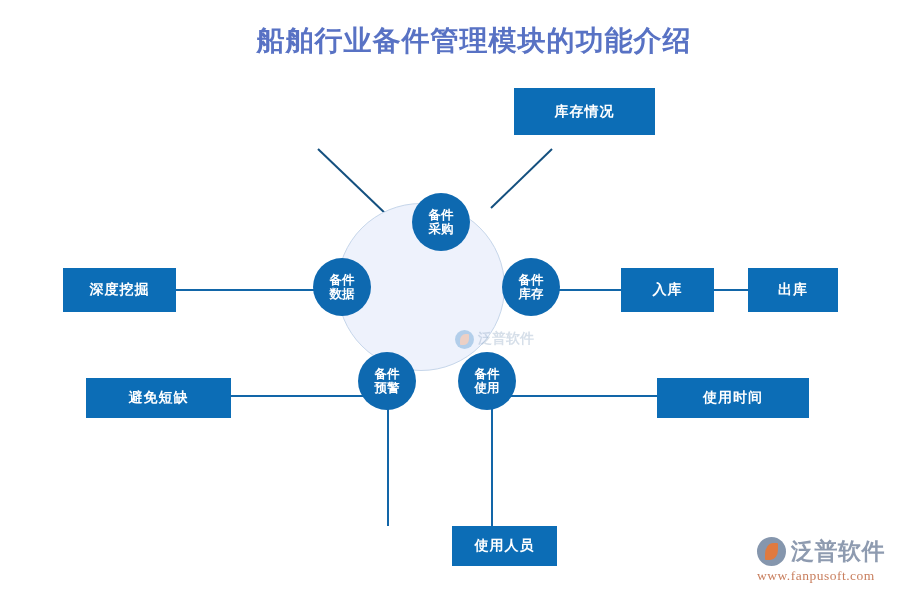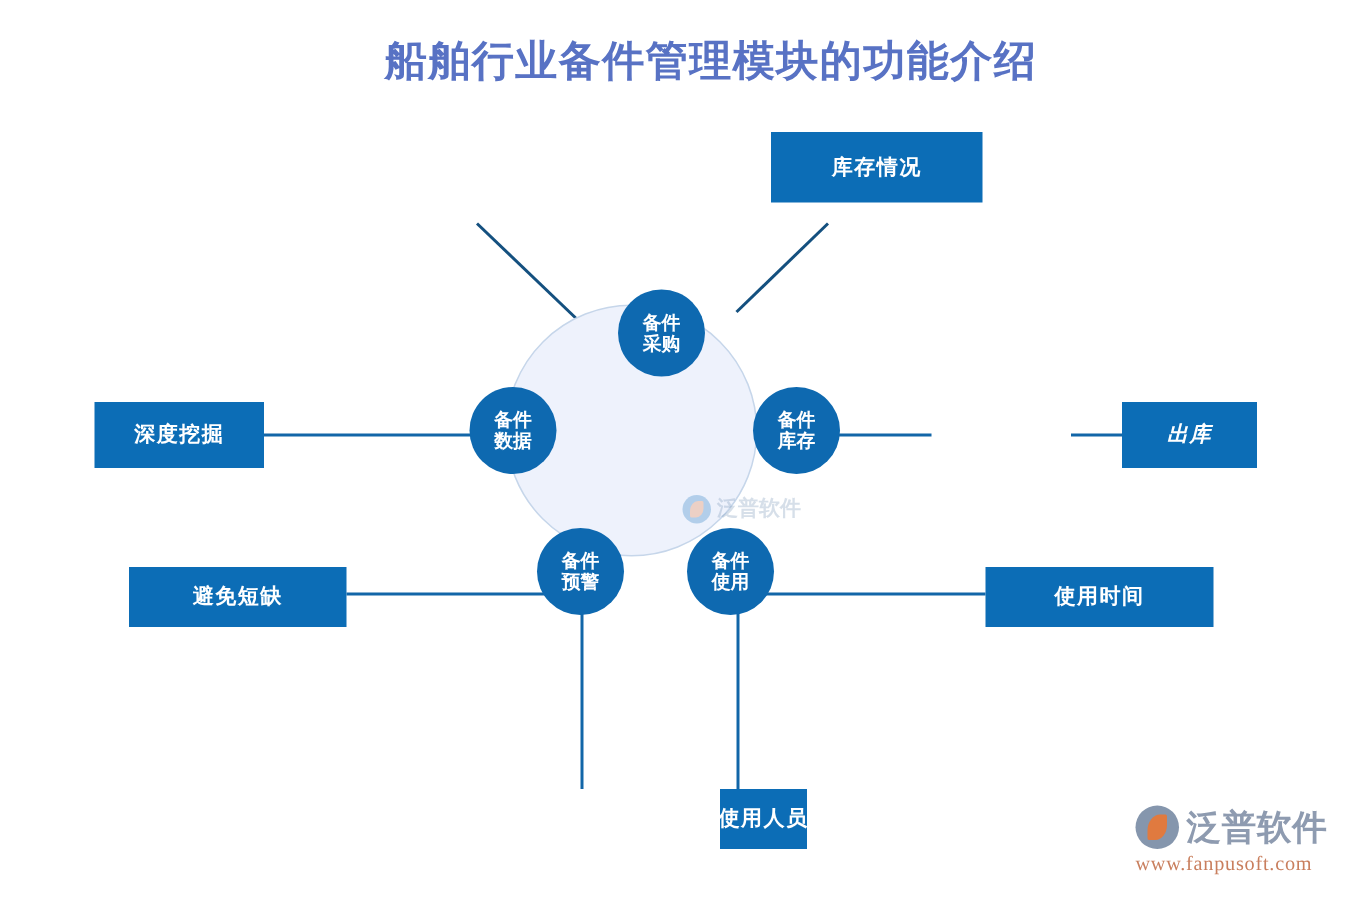"入库" div.box { html: none -> <div>入库</div> }
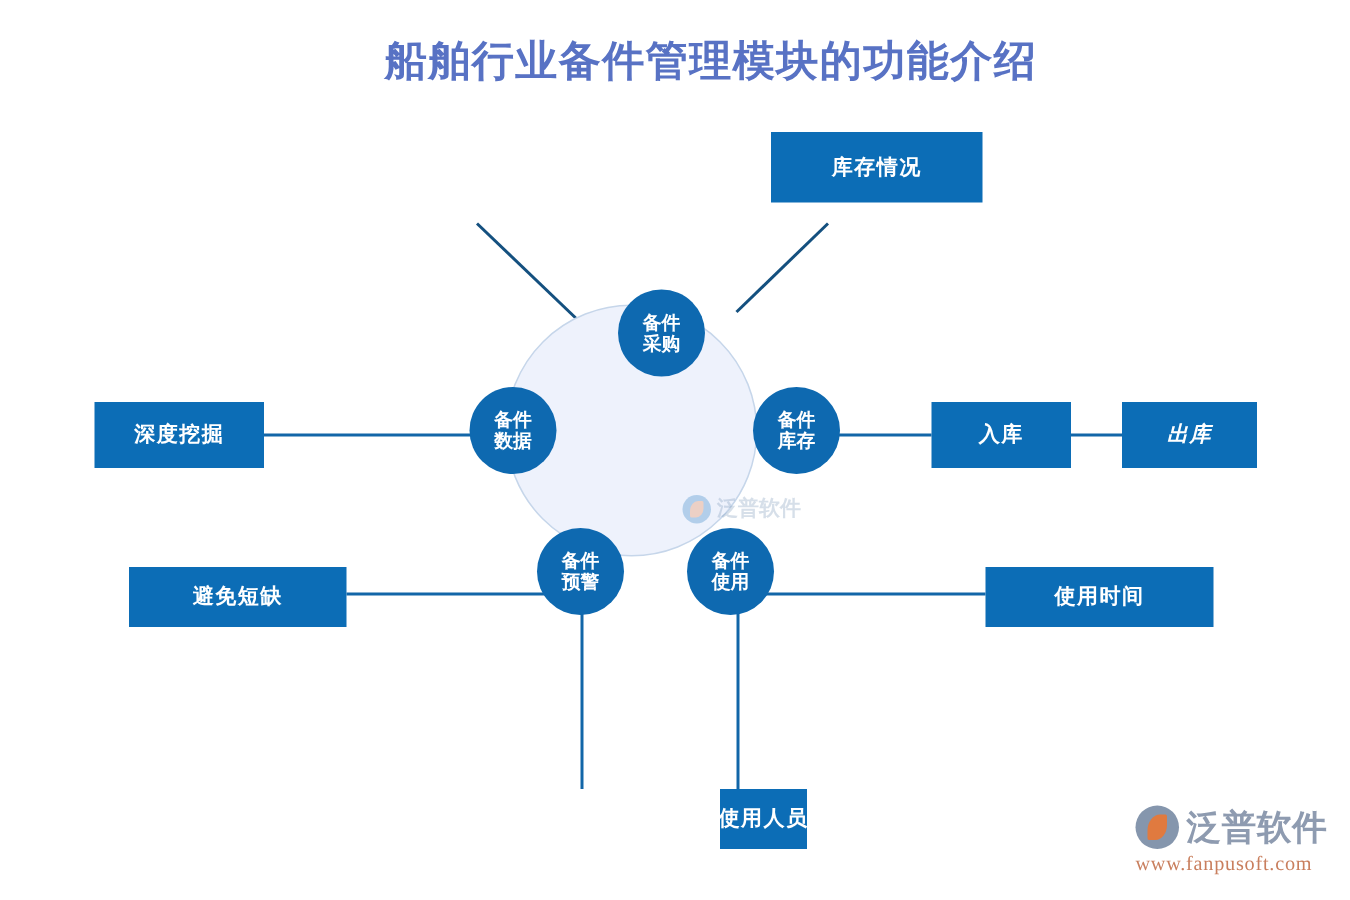"出库" #box-out { font-style: italic -> none }
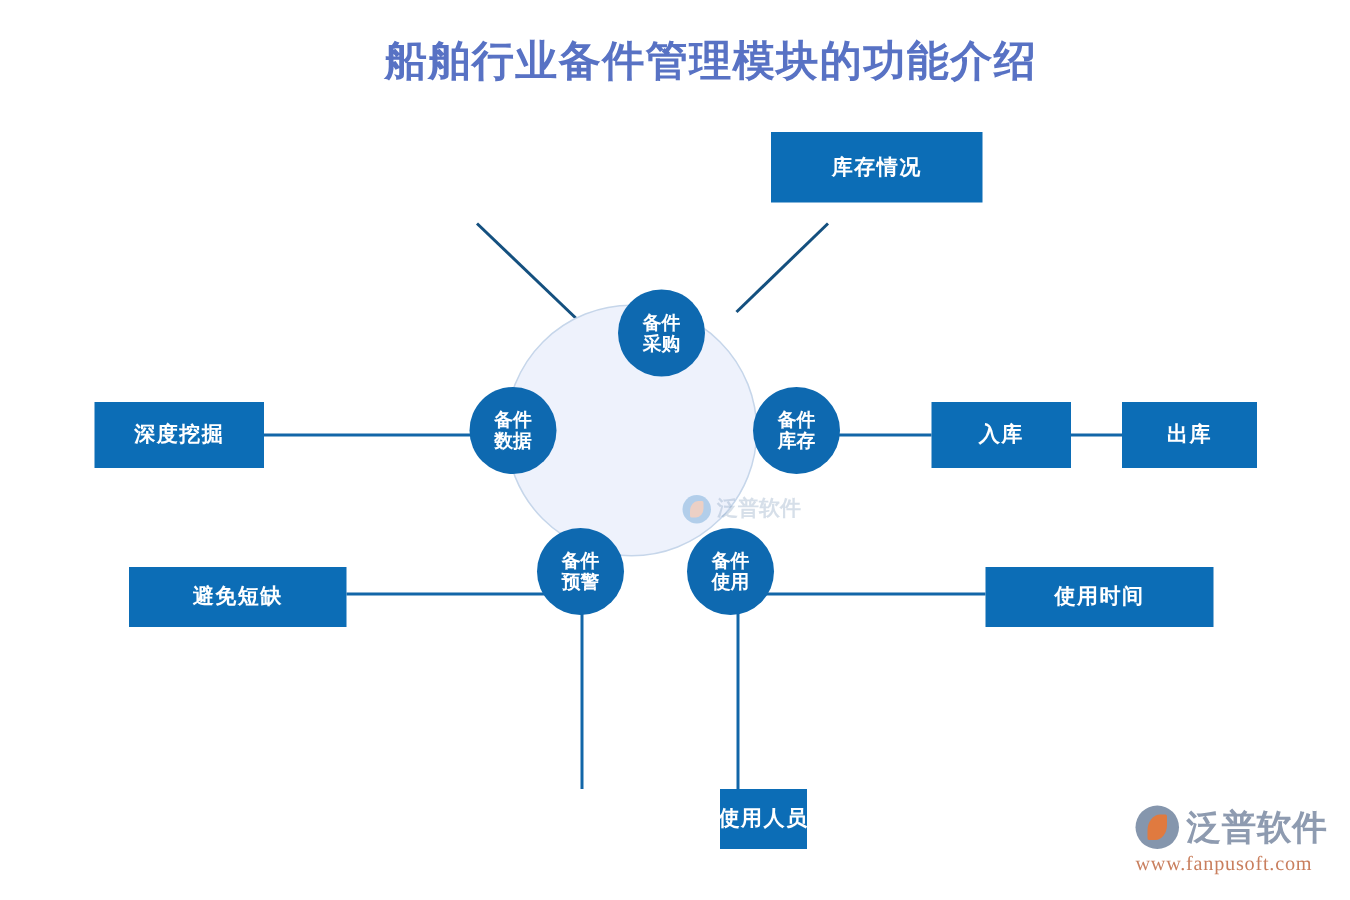"使用人员" #box-person { margin-left: 28px -> none; width: 58px -> 105px }
